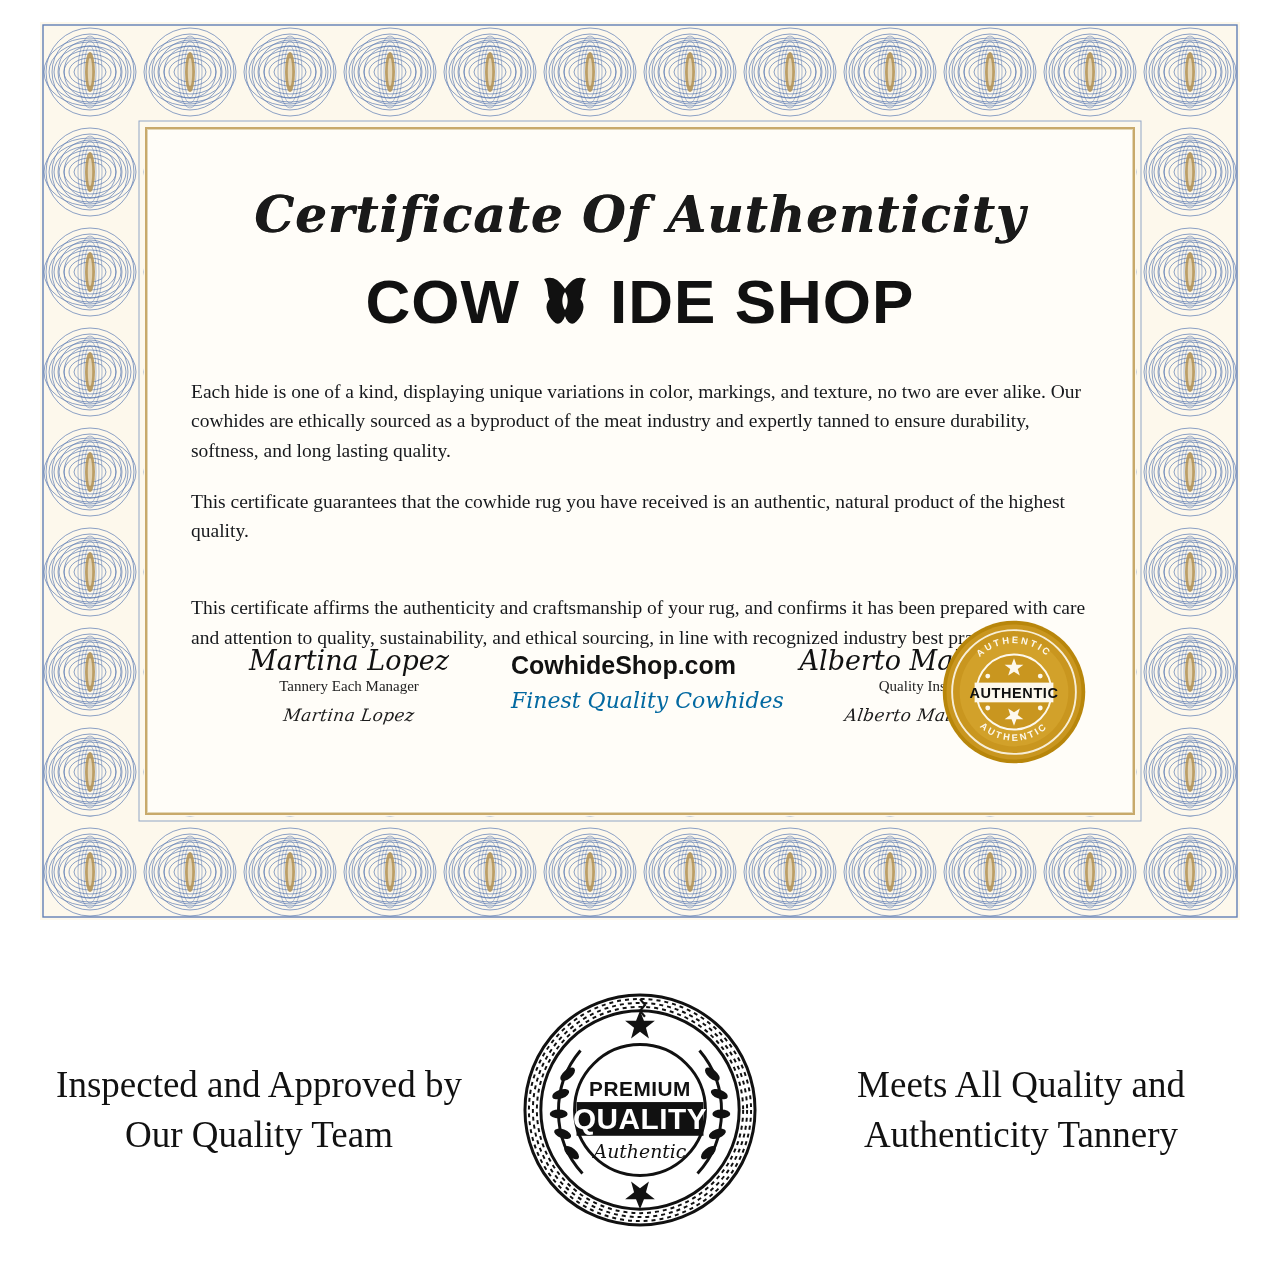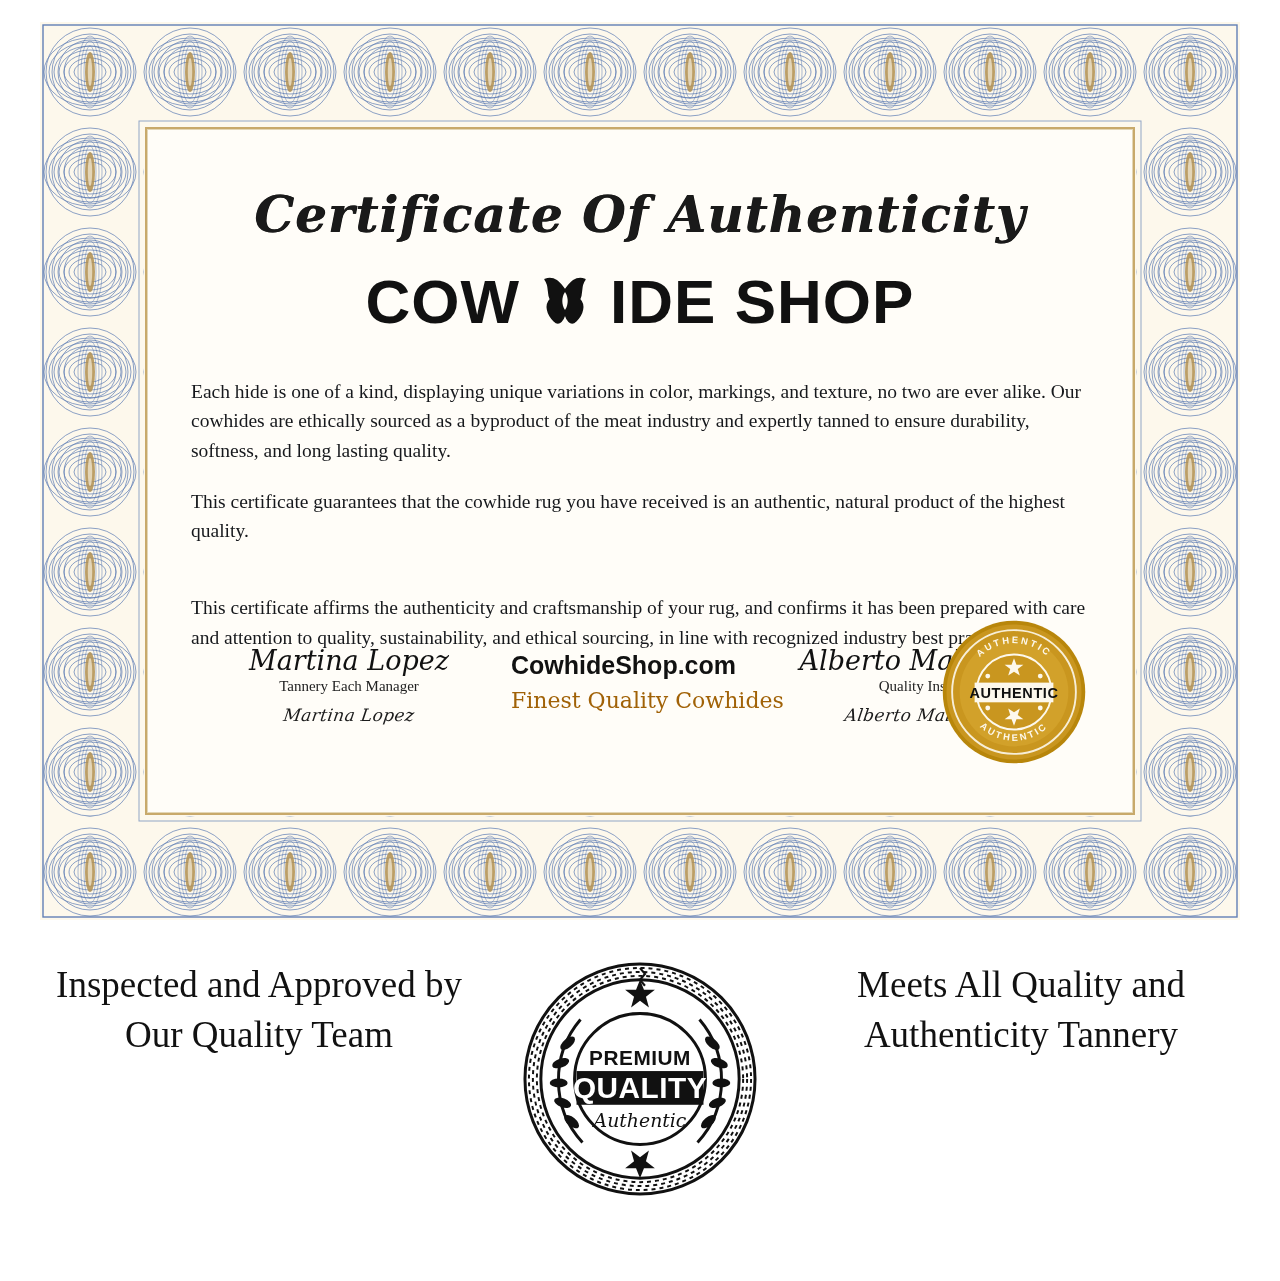"Finest Quality Cowhides" .site-tag { color: #a16207 -> #0369a1; font-style: none -> italic }
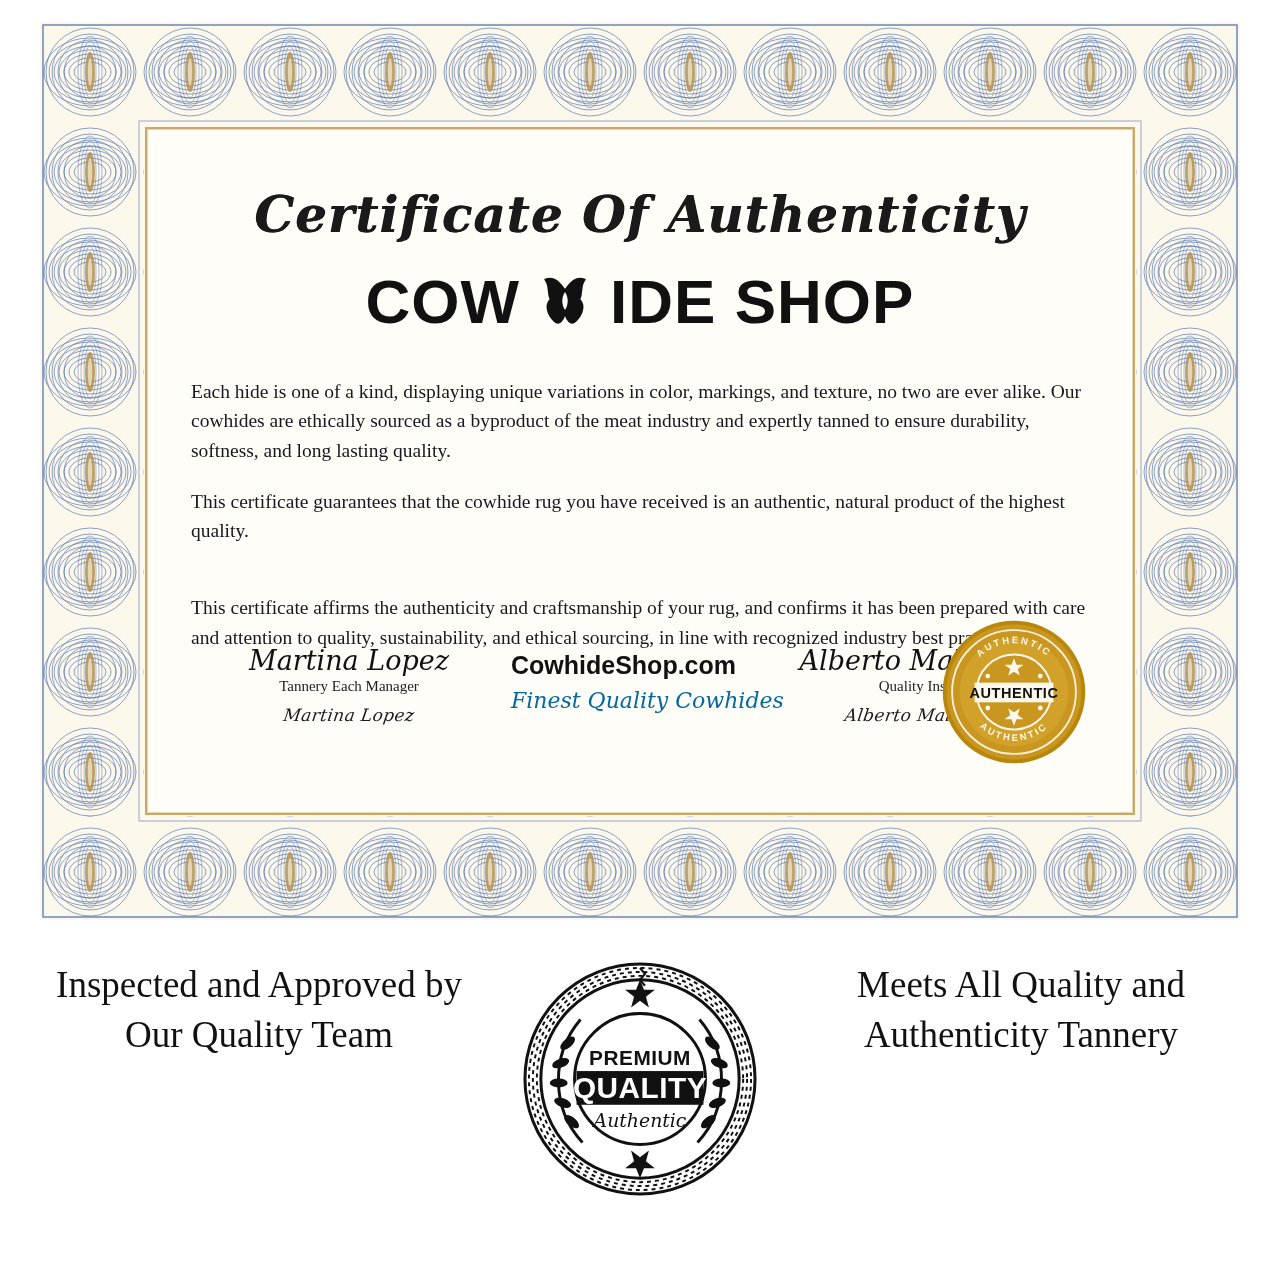"Inspected and Approved by Our" .bottom-band { align-items: flex-start -> center }
